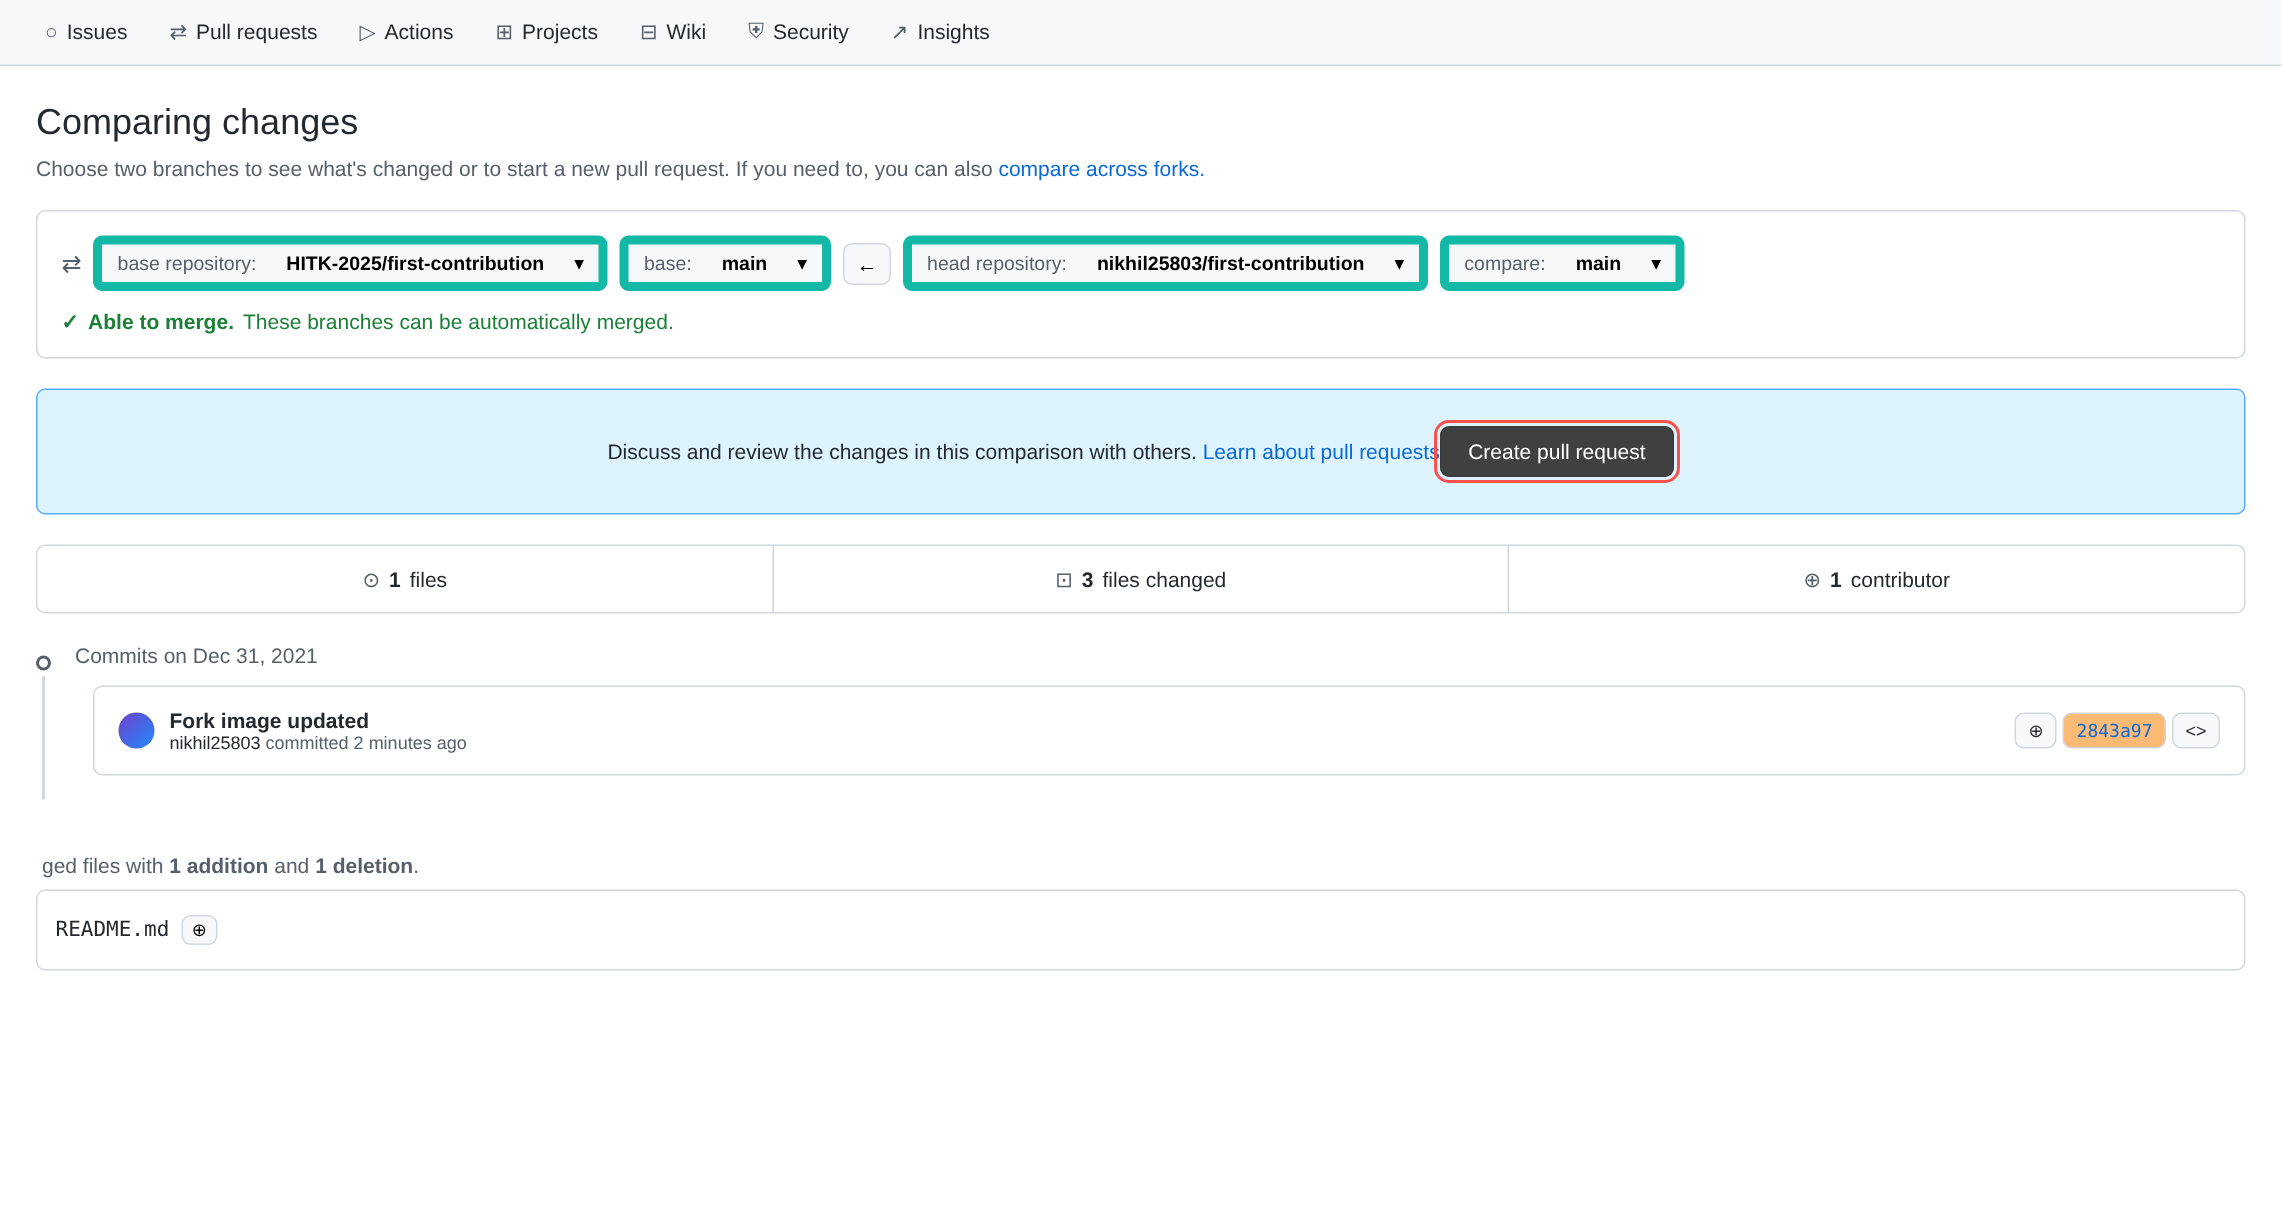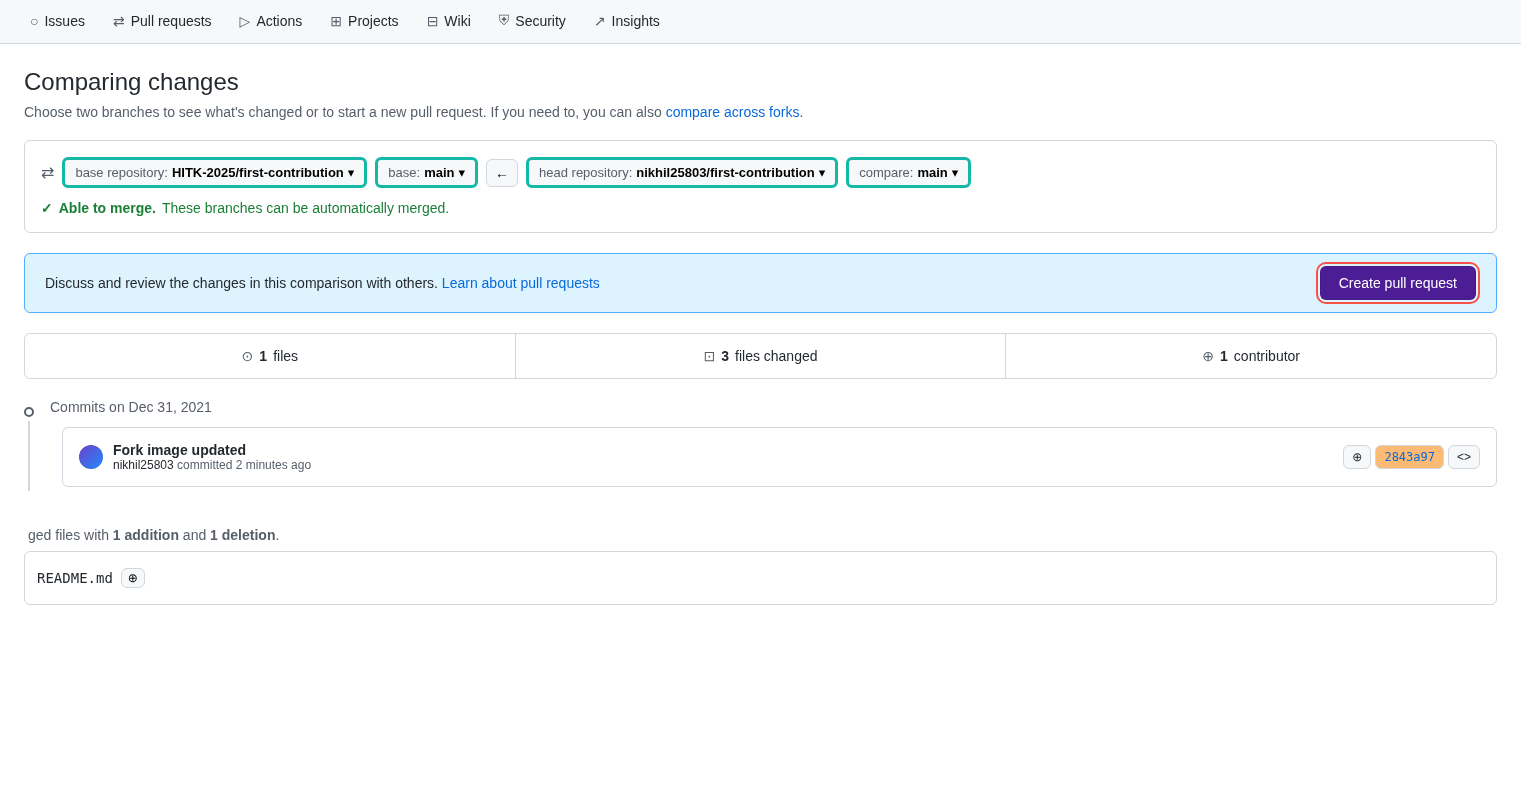"base repository:" .compare-select { border: 3px solid #14b8a6 -> 6px solid #14b8a6; gap: 4px -> 20px }
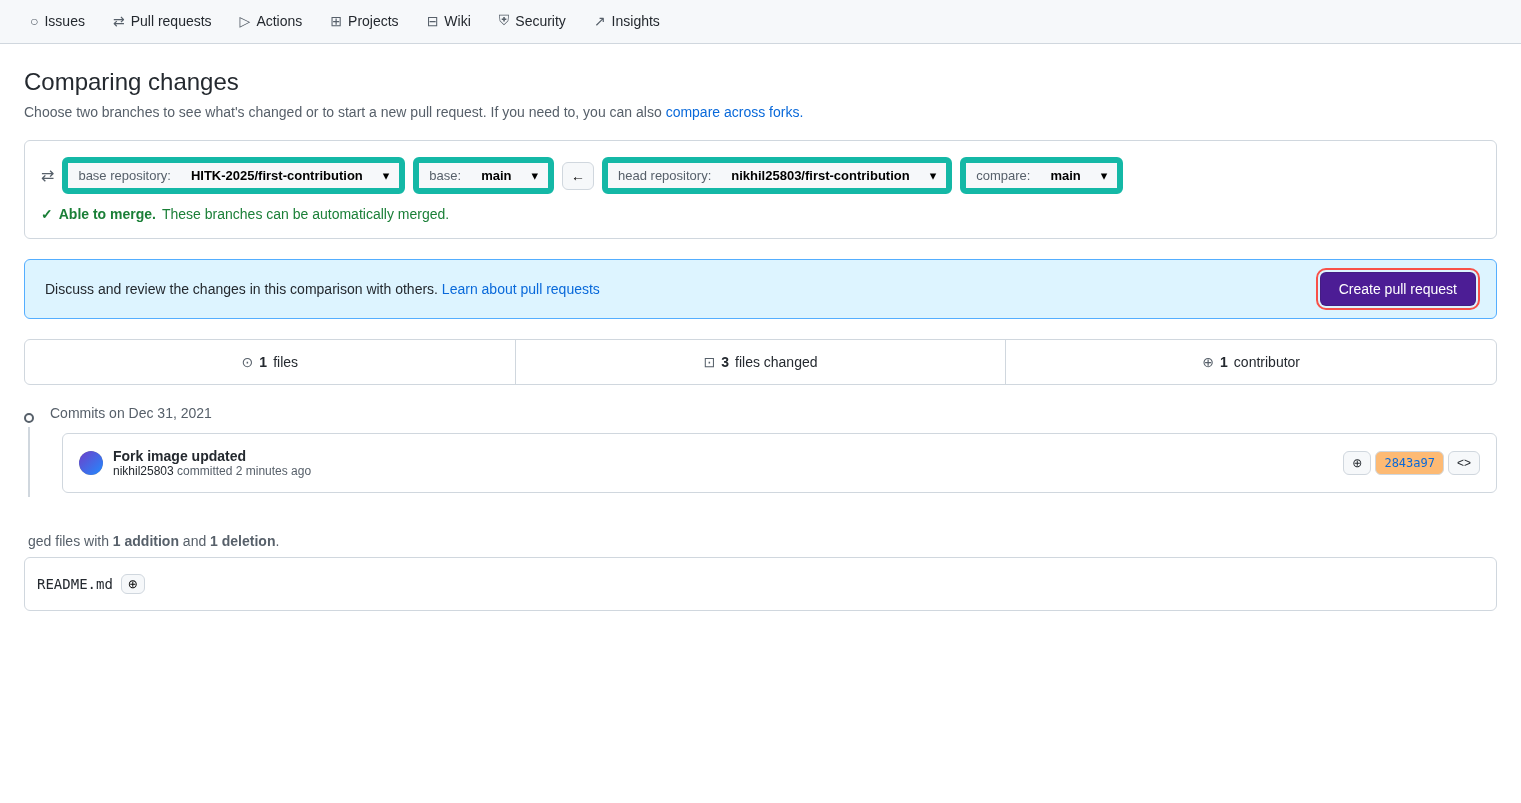"Discuss and review the changes" .info-banner { justify-content: space-between -> center; padding: 12px 20px -> 24px 20px }
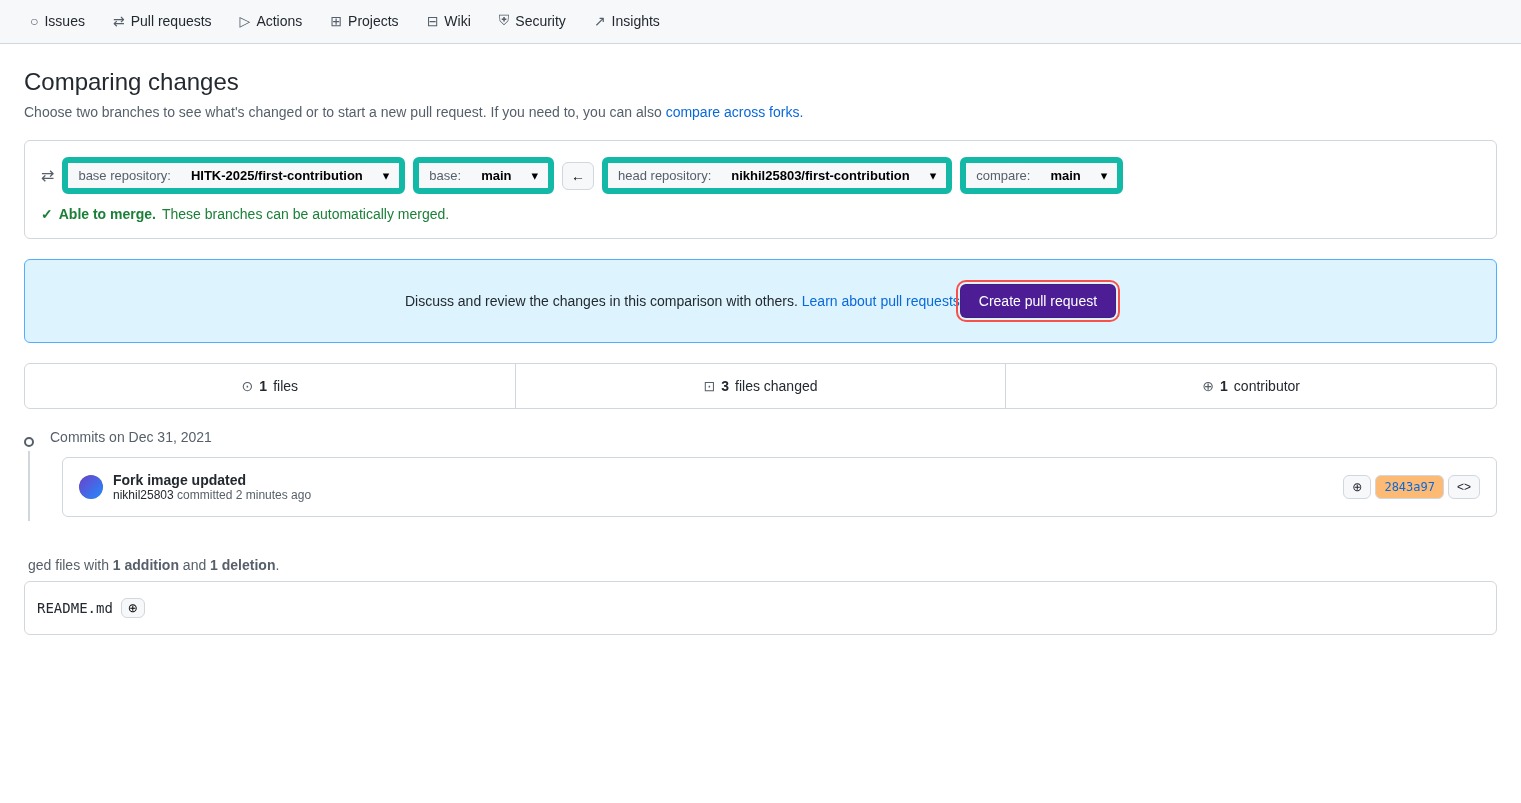"Create pull request" .create-pr-btn { background: #4c1d95 -> #404040 }
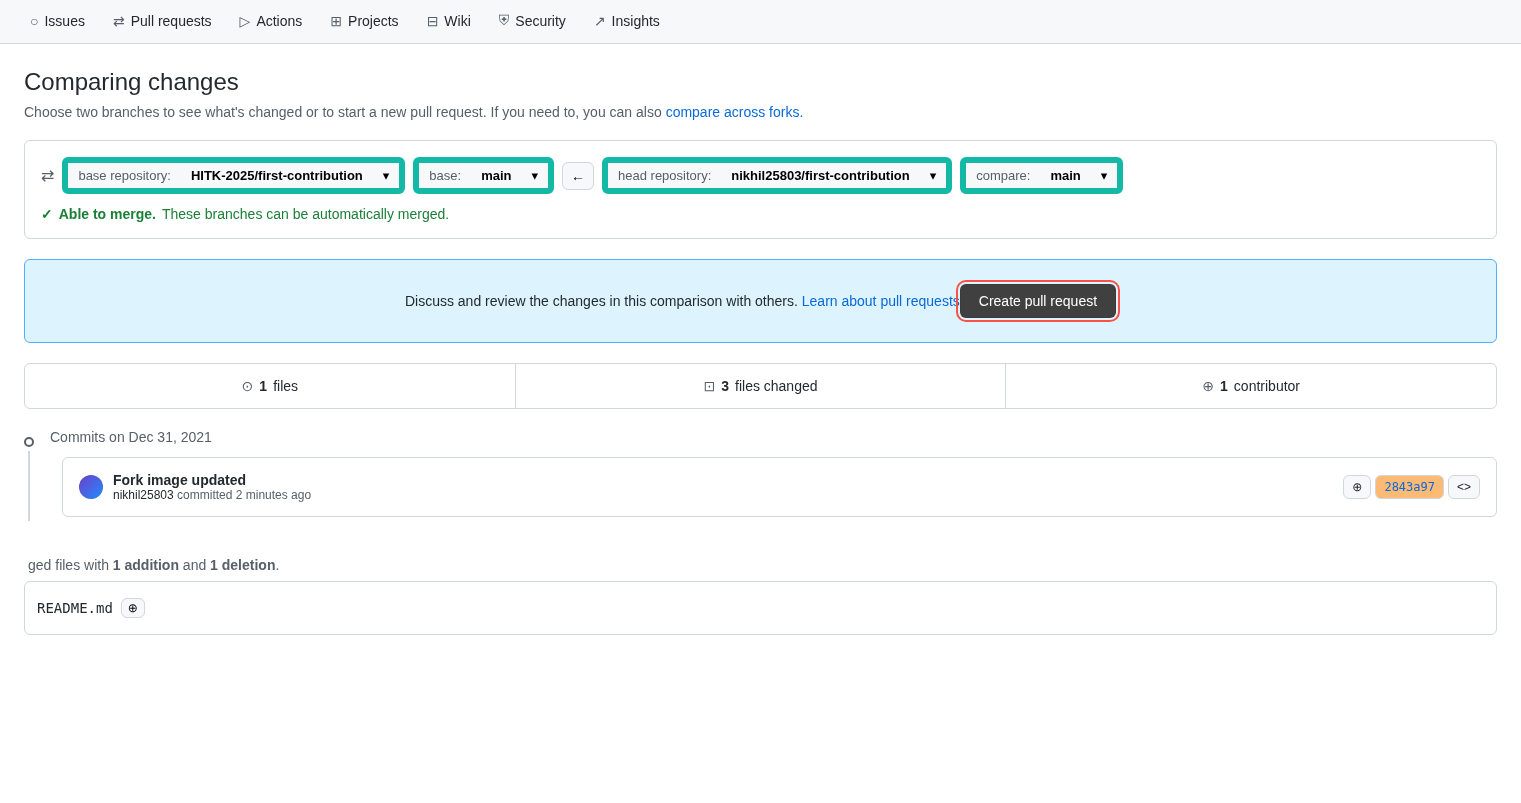"Fork image updated" .commit-item { margin-bottom: 4px -> 16px }
